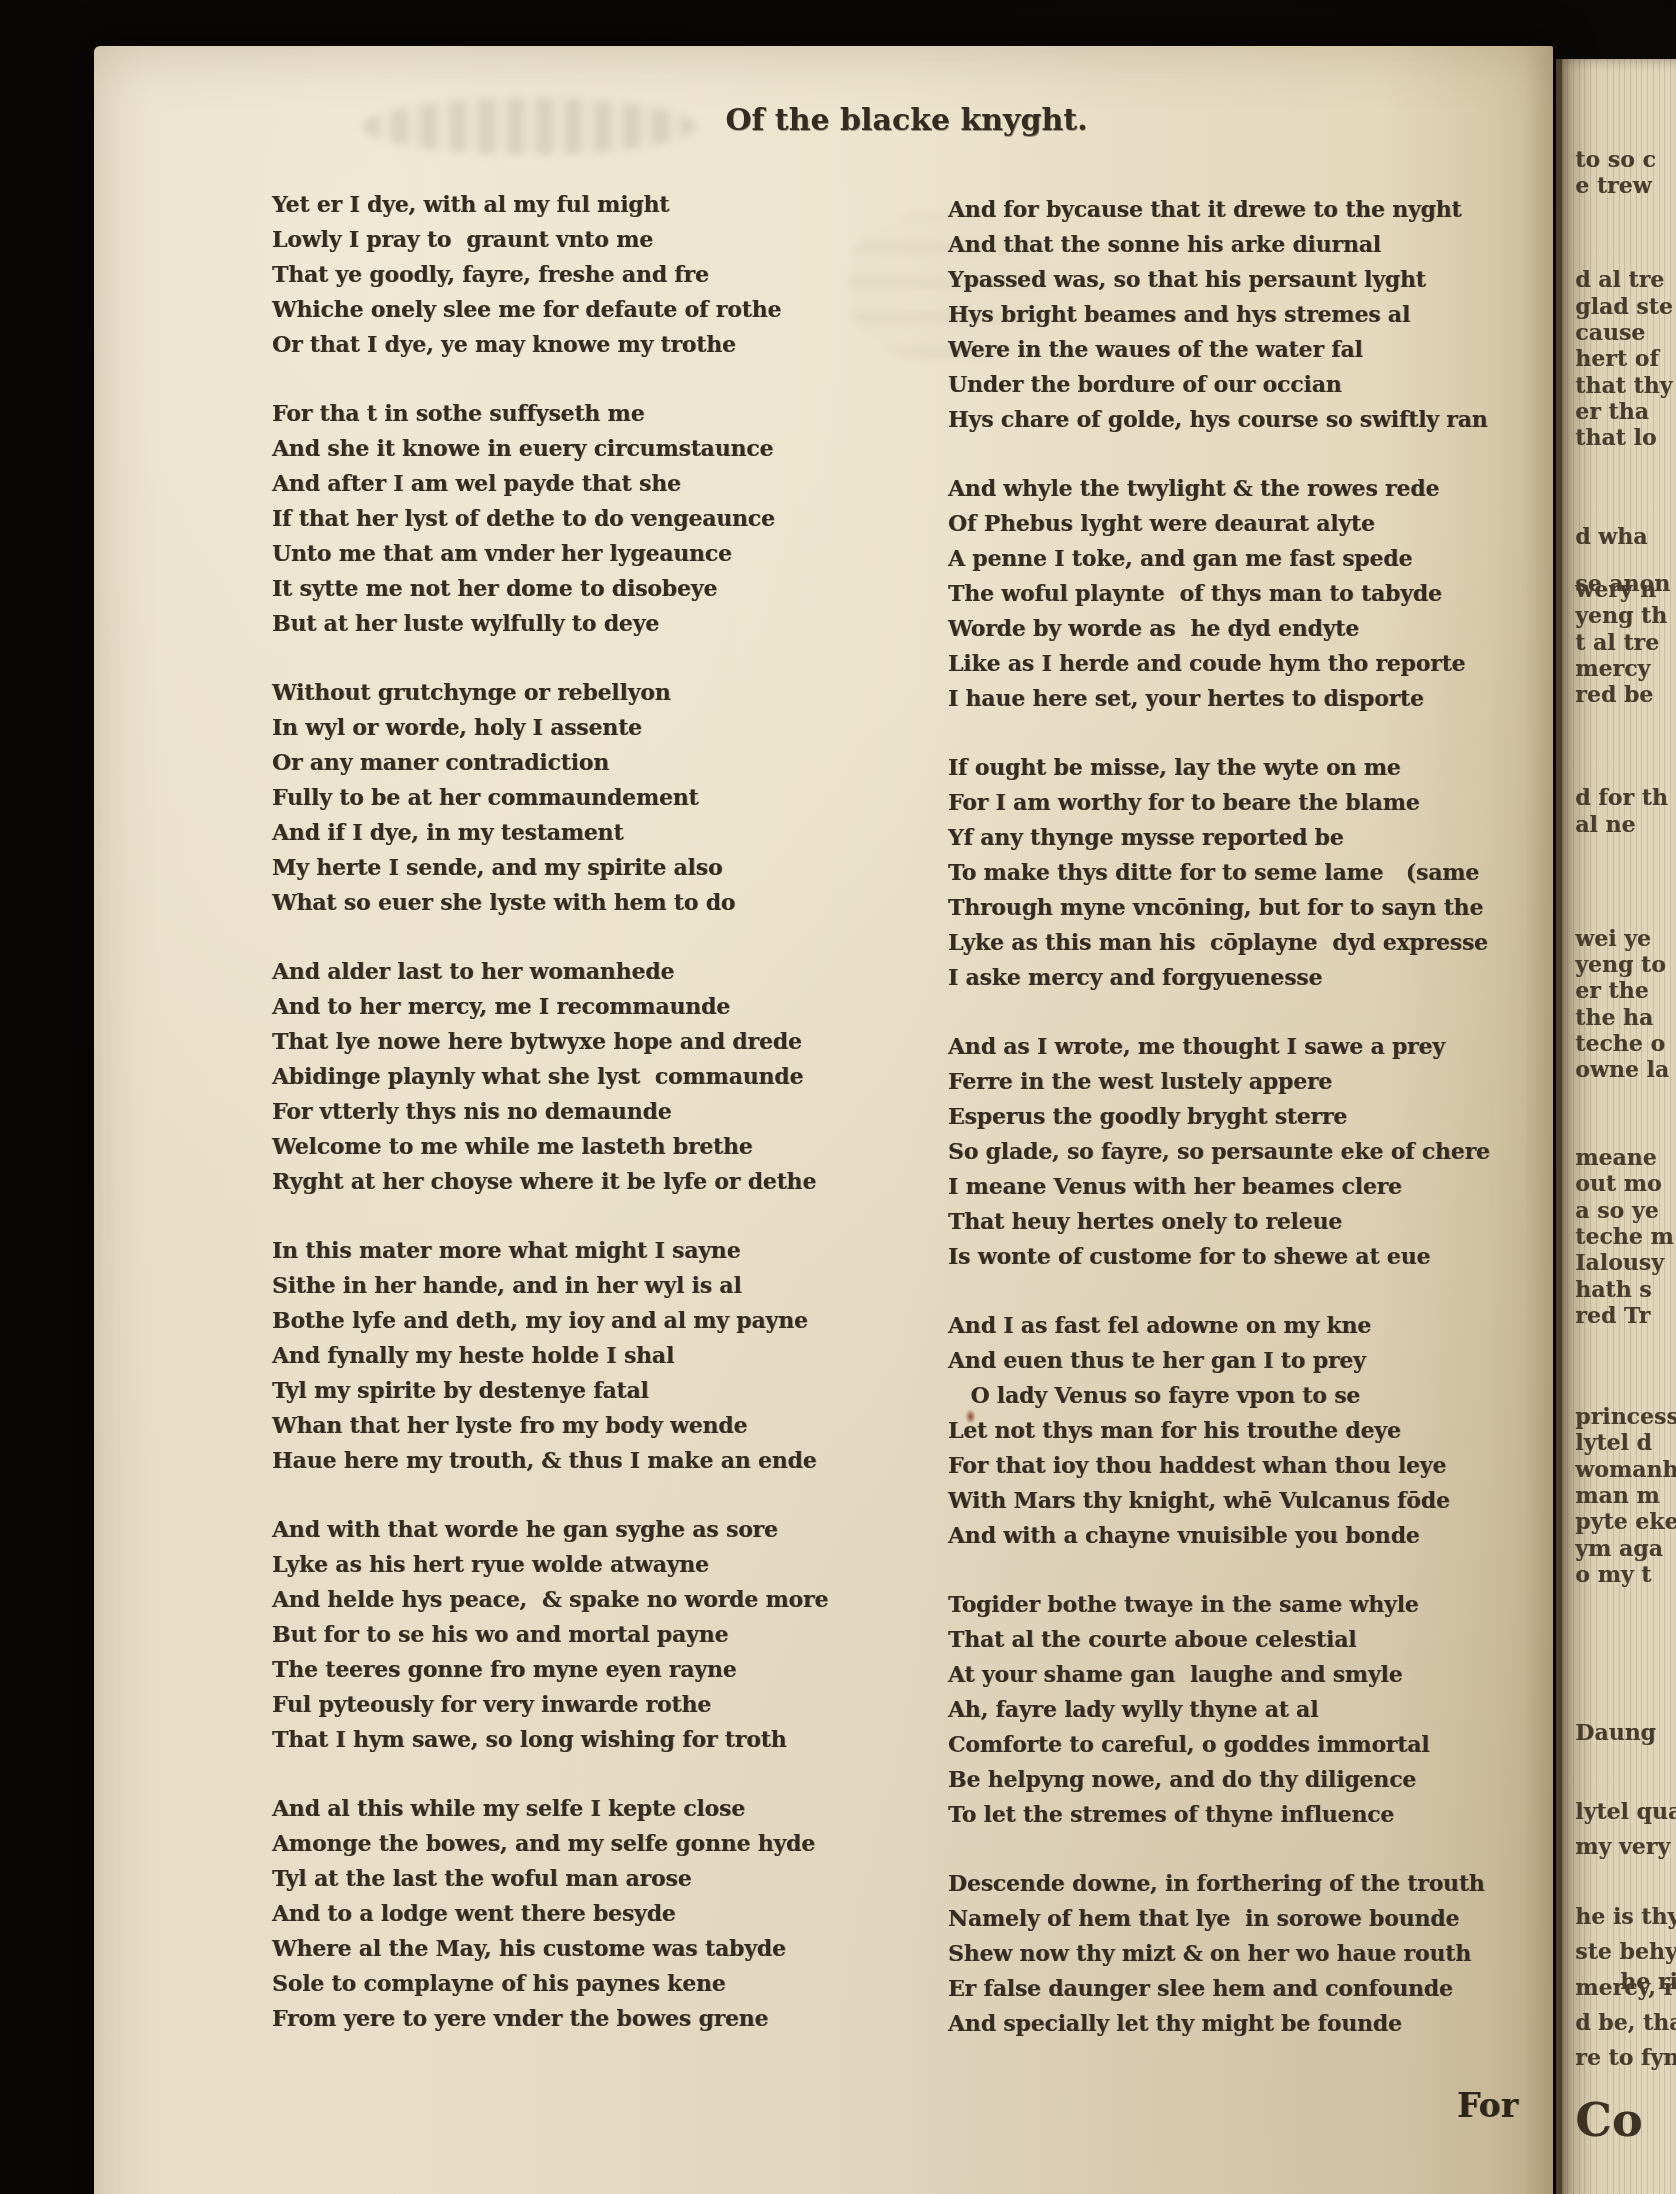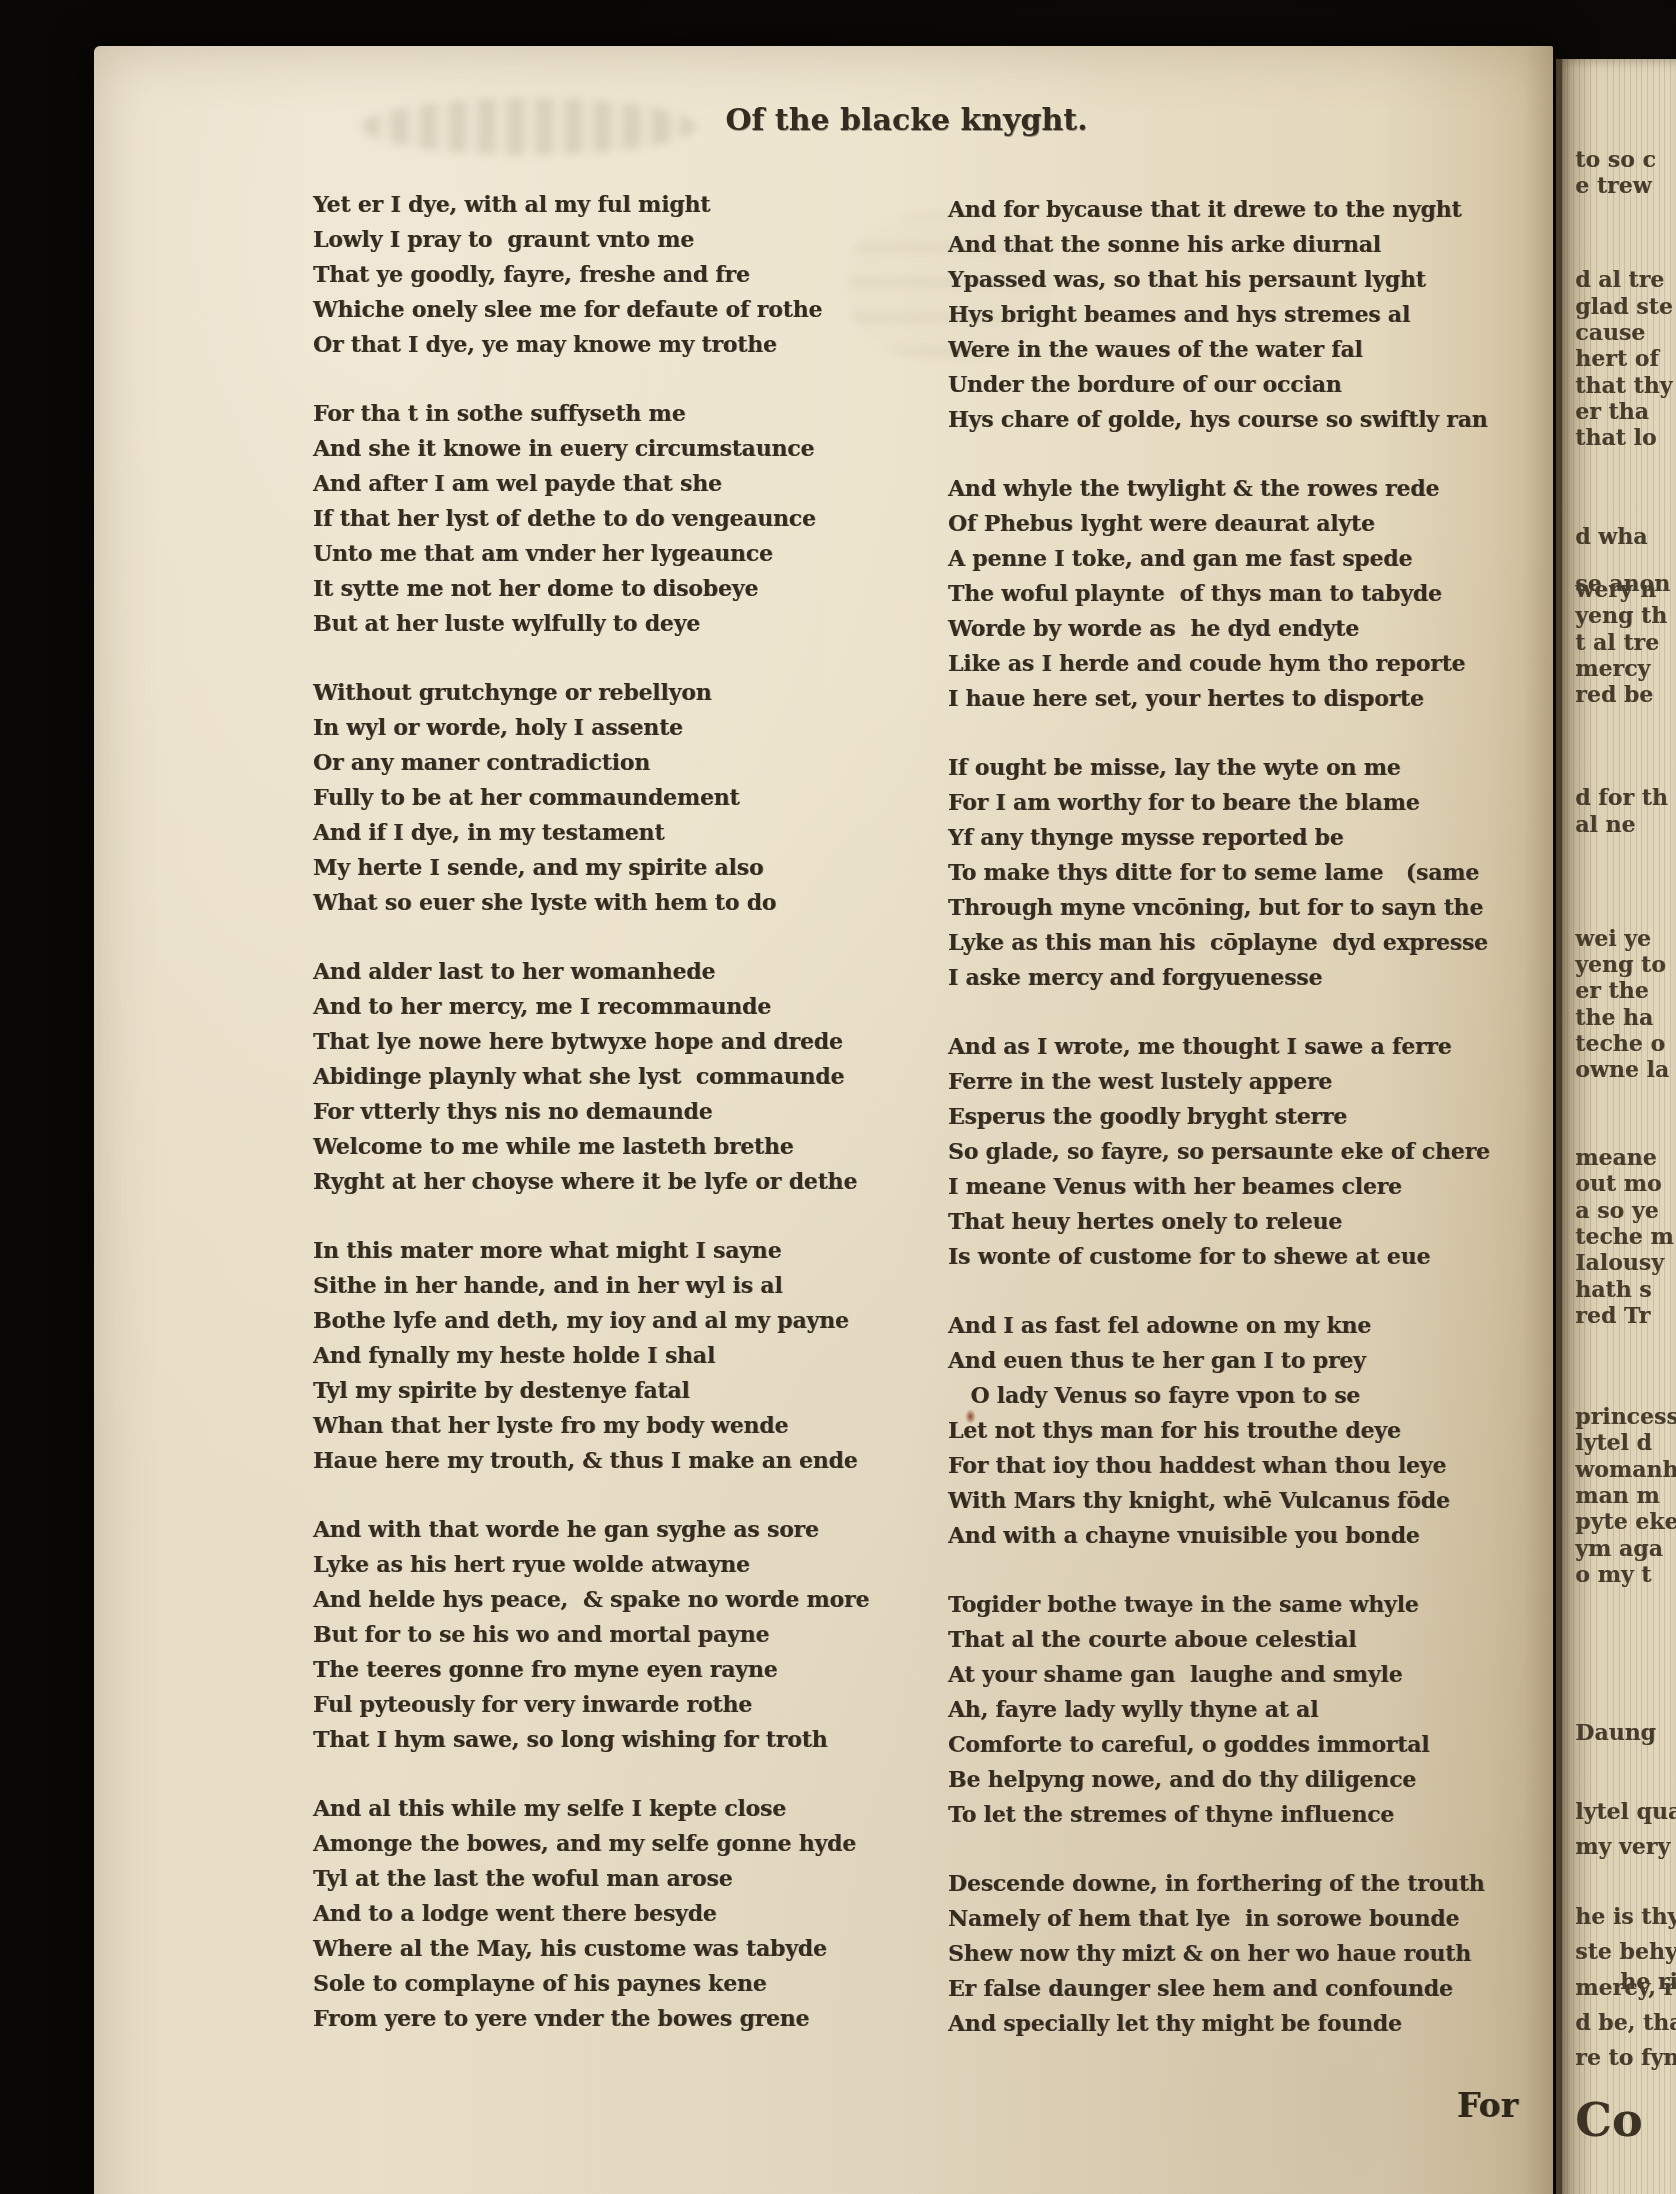"Yet er I dye, with" .col-left { margin-left: 41px -> none }
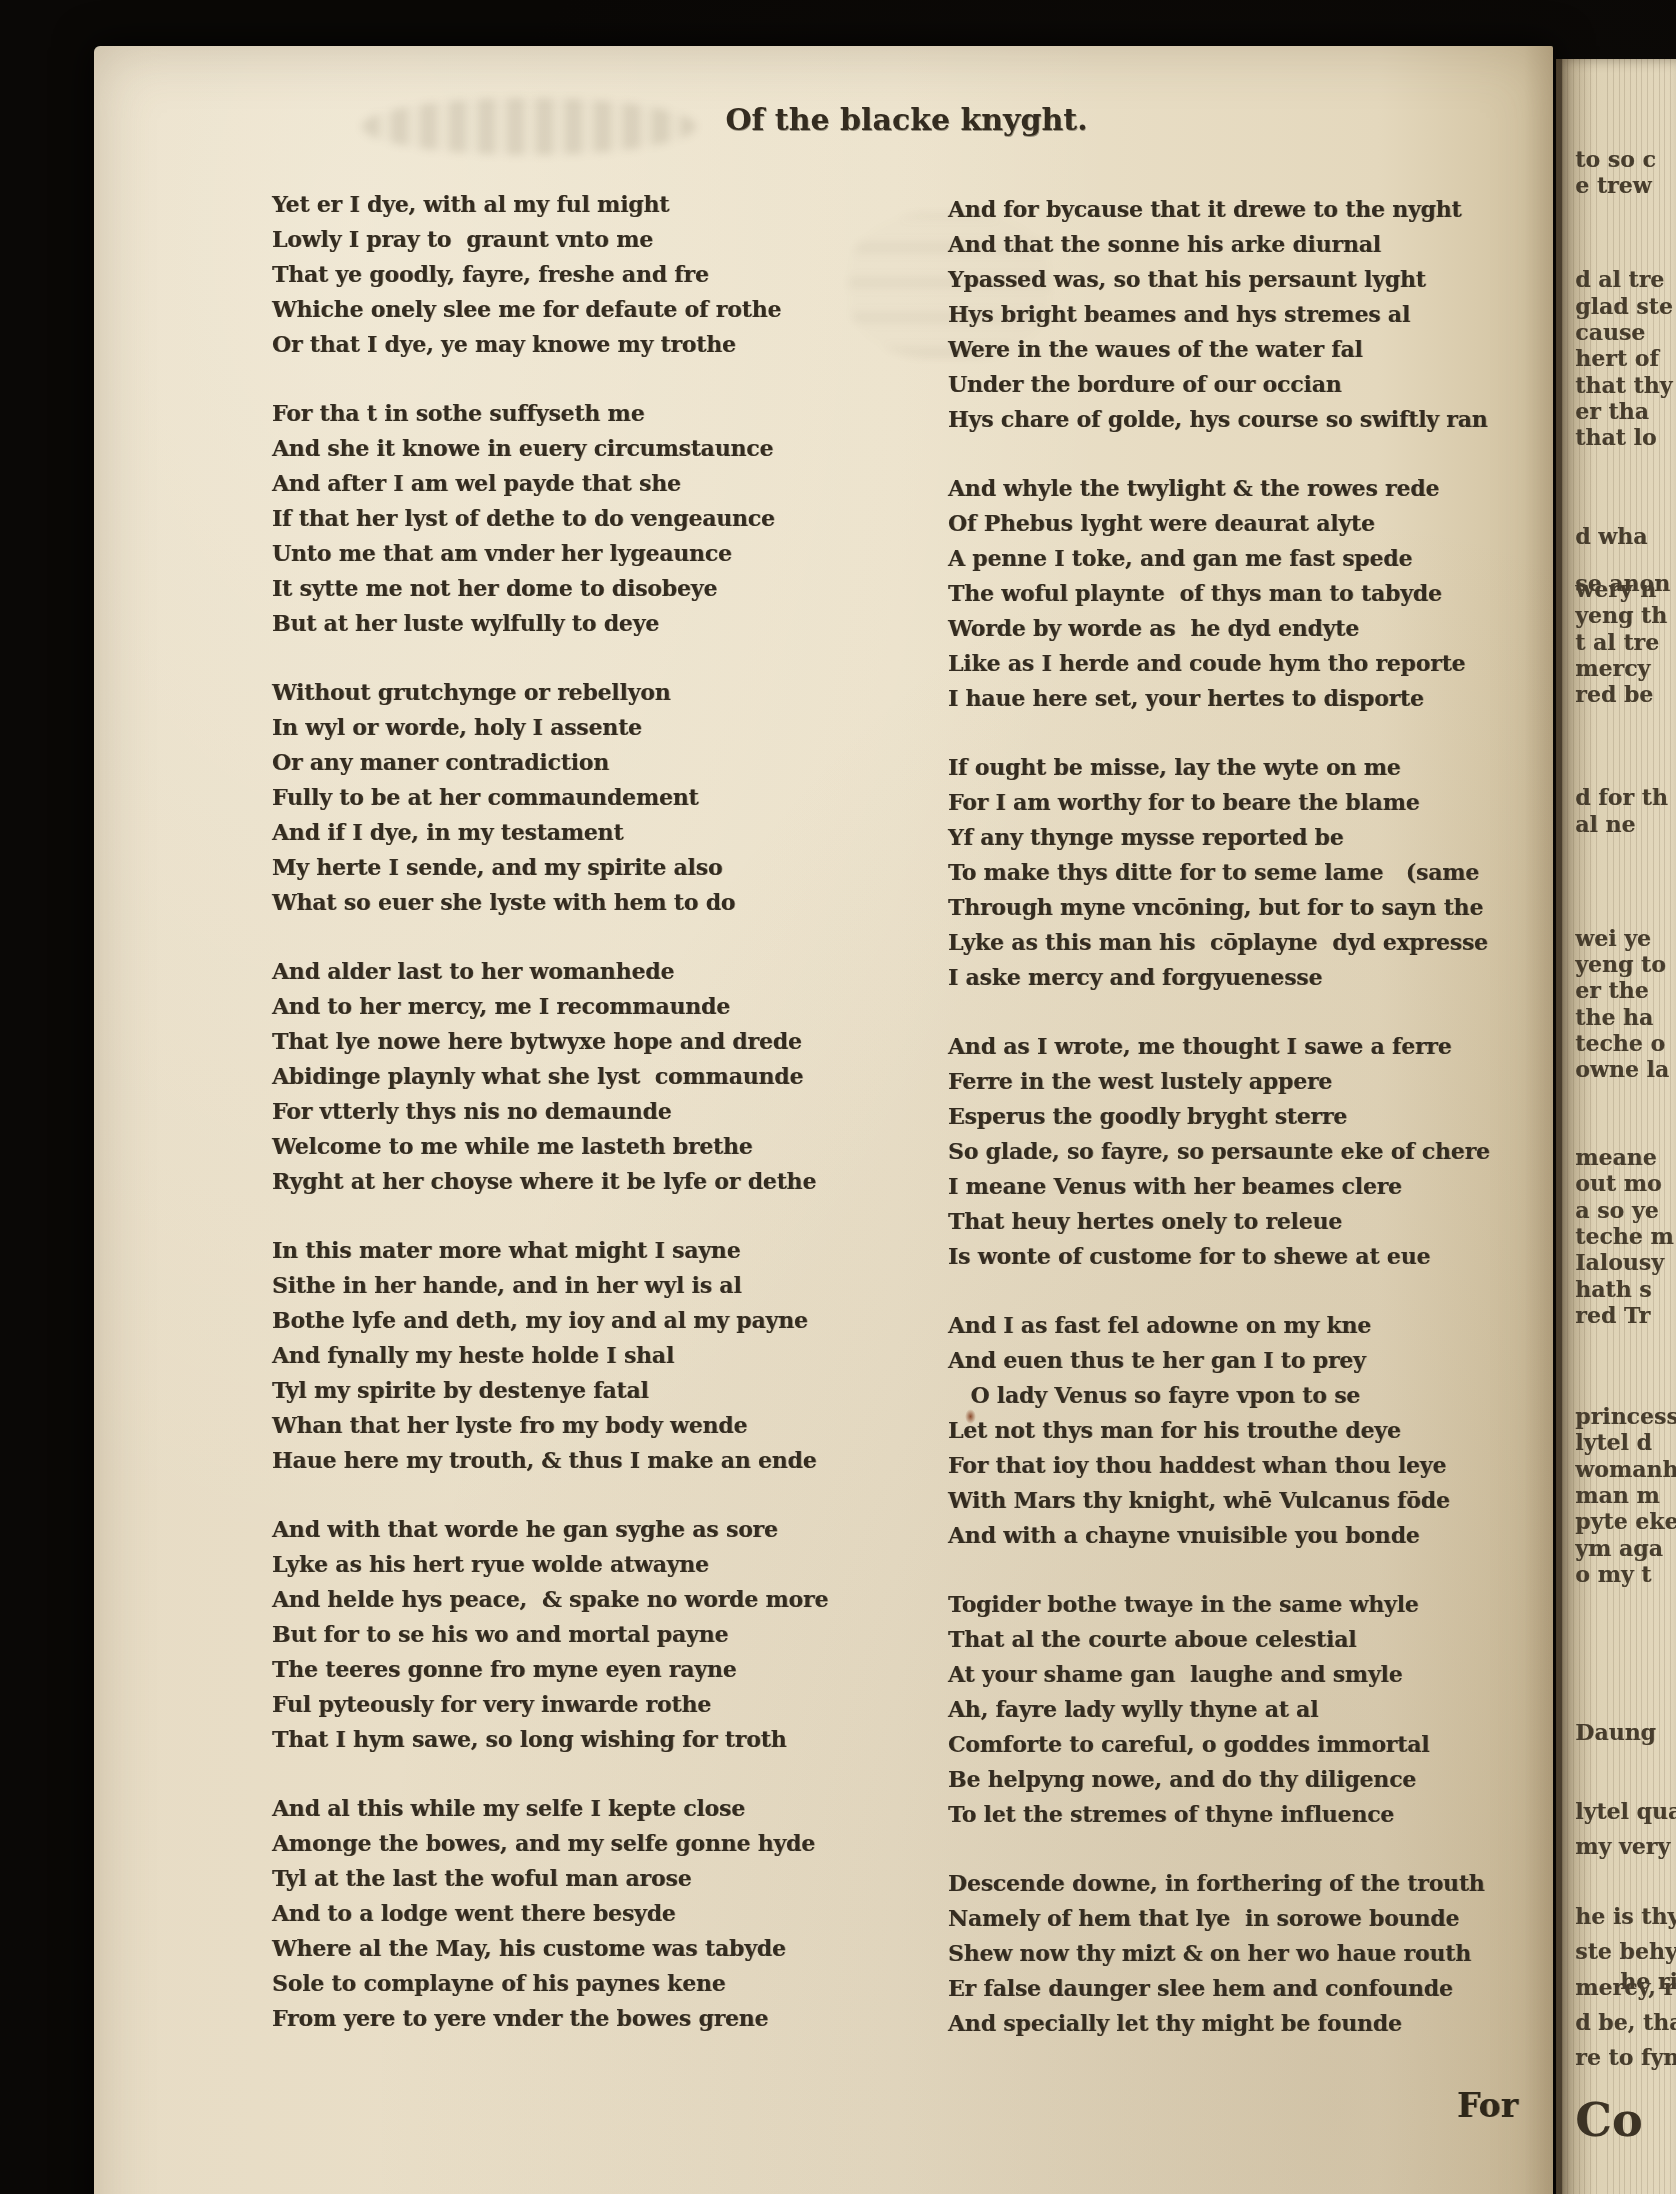"And as I wrote, me" div.line { text: ferre -> prey }
